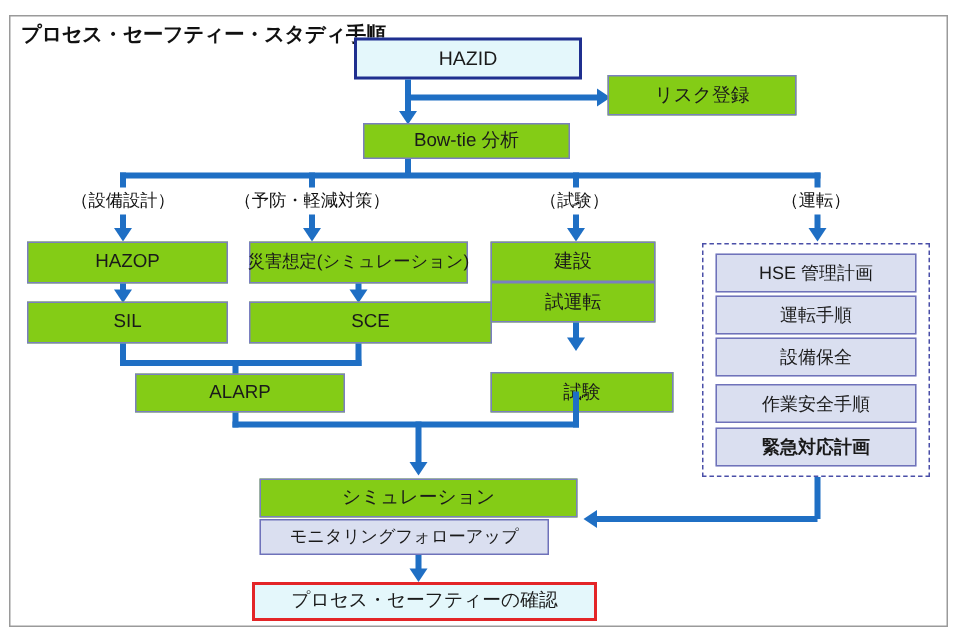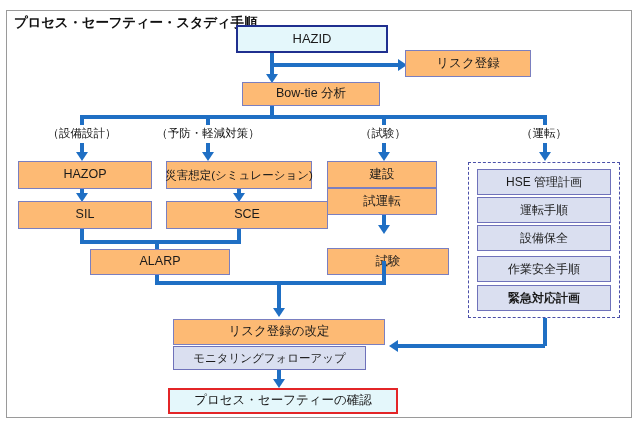"リスク登録" .cyan { background: #fdba74 -> #84cc16 }
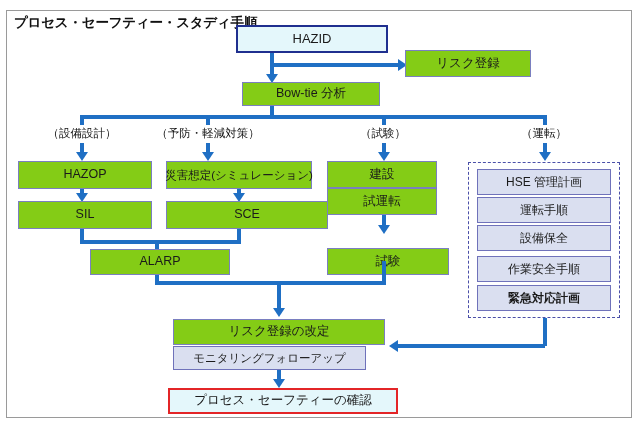"リスク登録の改定" div.node { text: リスク登録の改定 -> シミュレーション }
